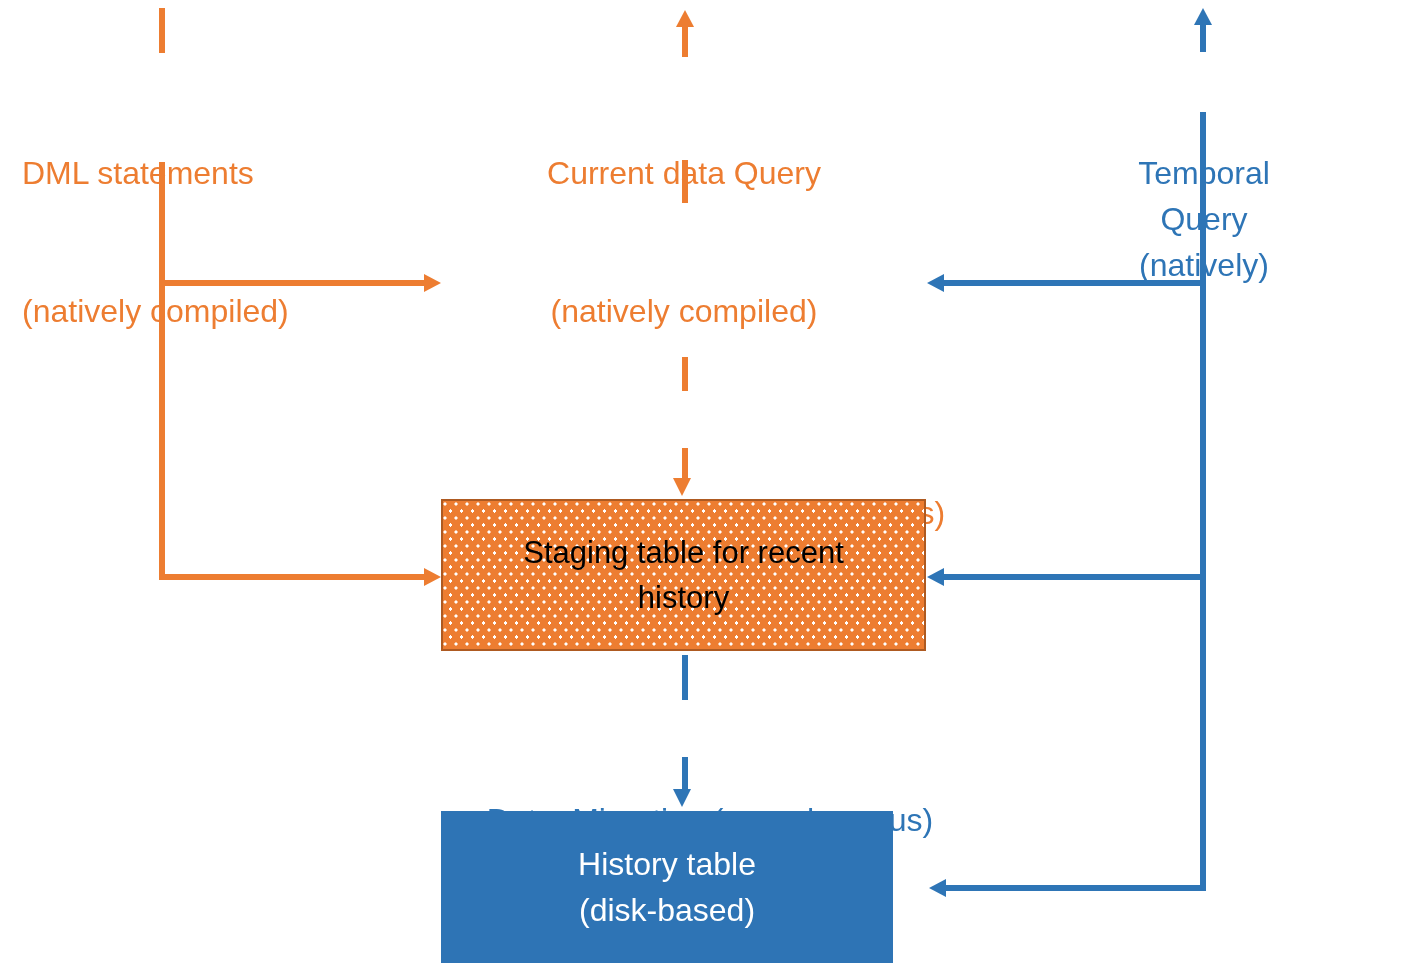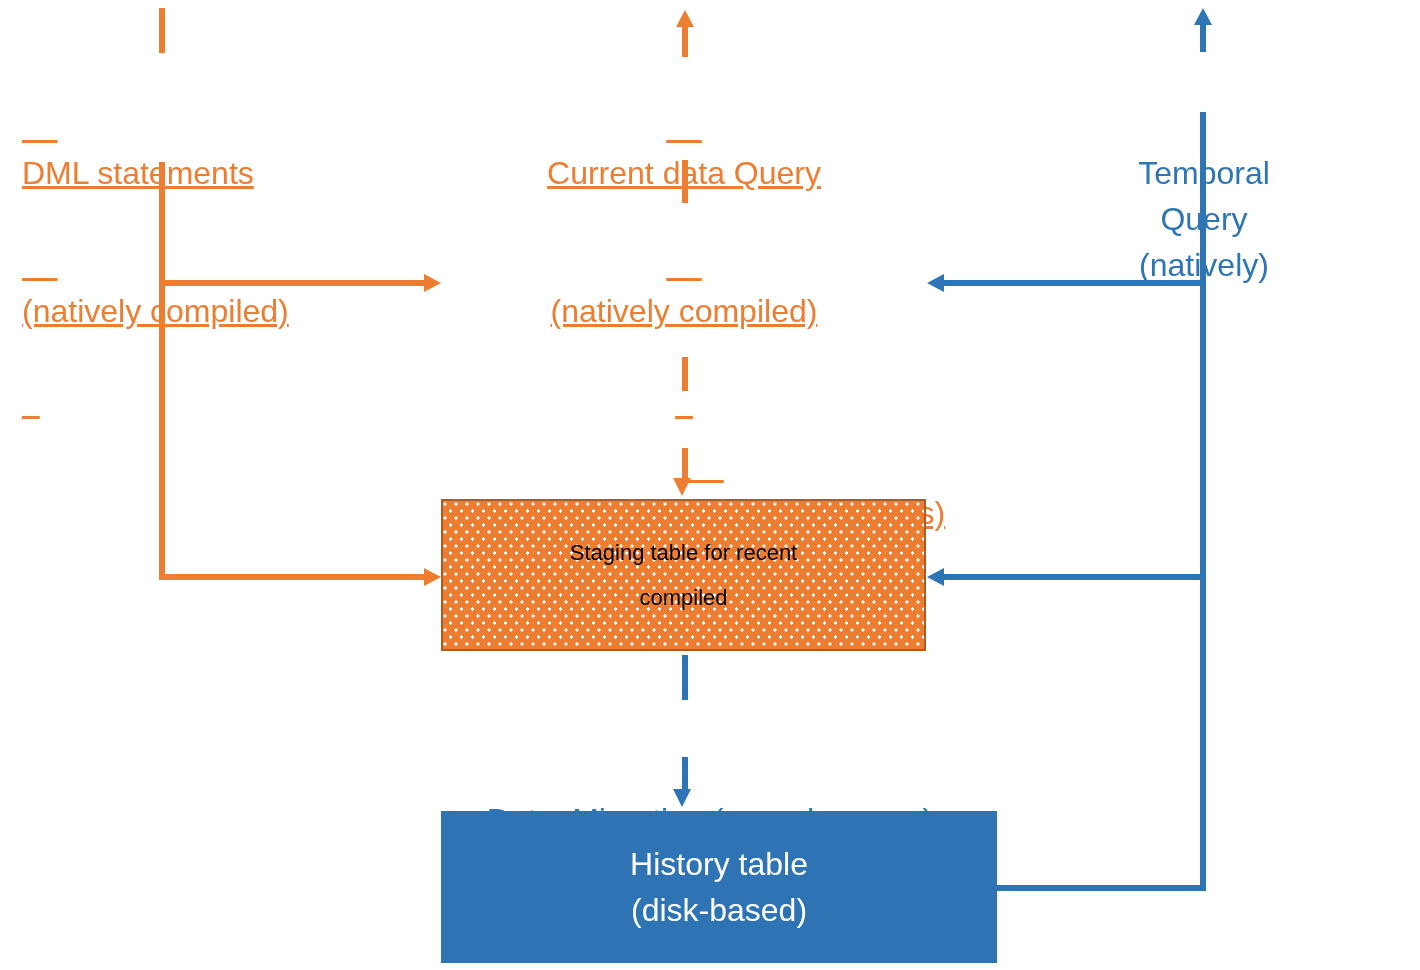"DML statements" .orange { text-decoration: underline -> none }
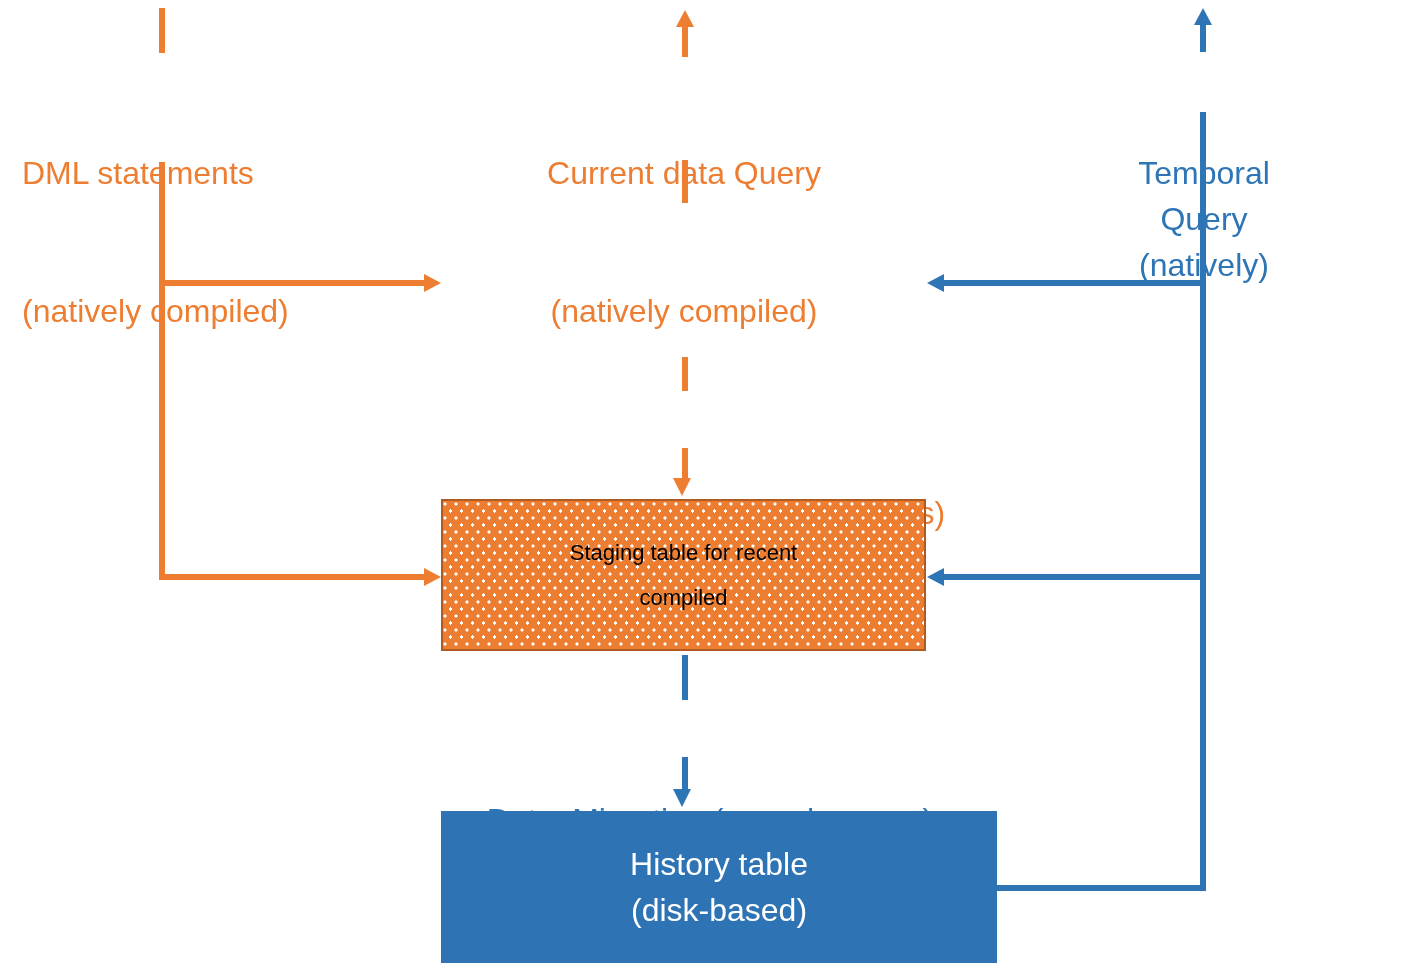"Staging table for recent" .node-staging { font-size: 22px -> 31px }
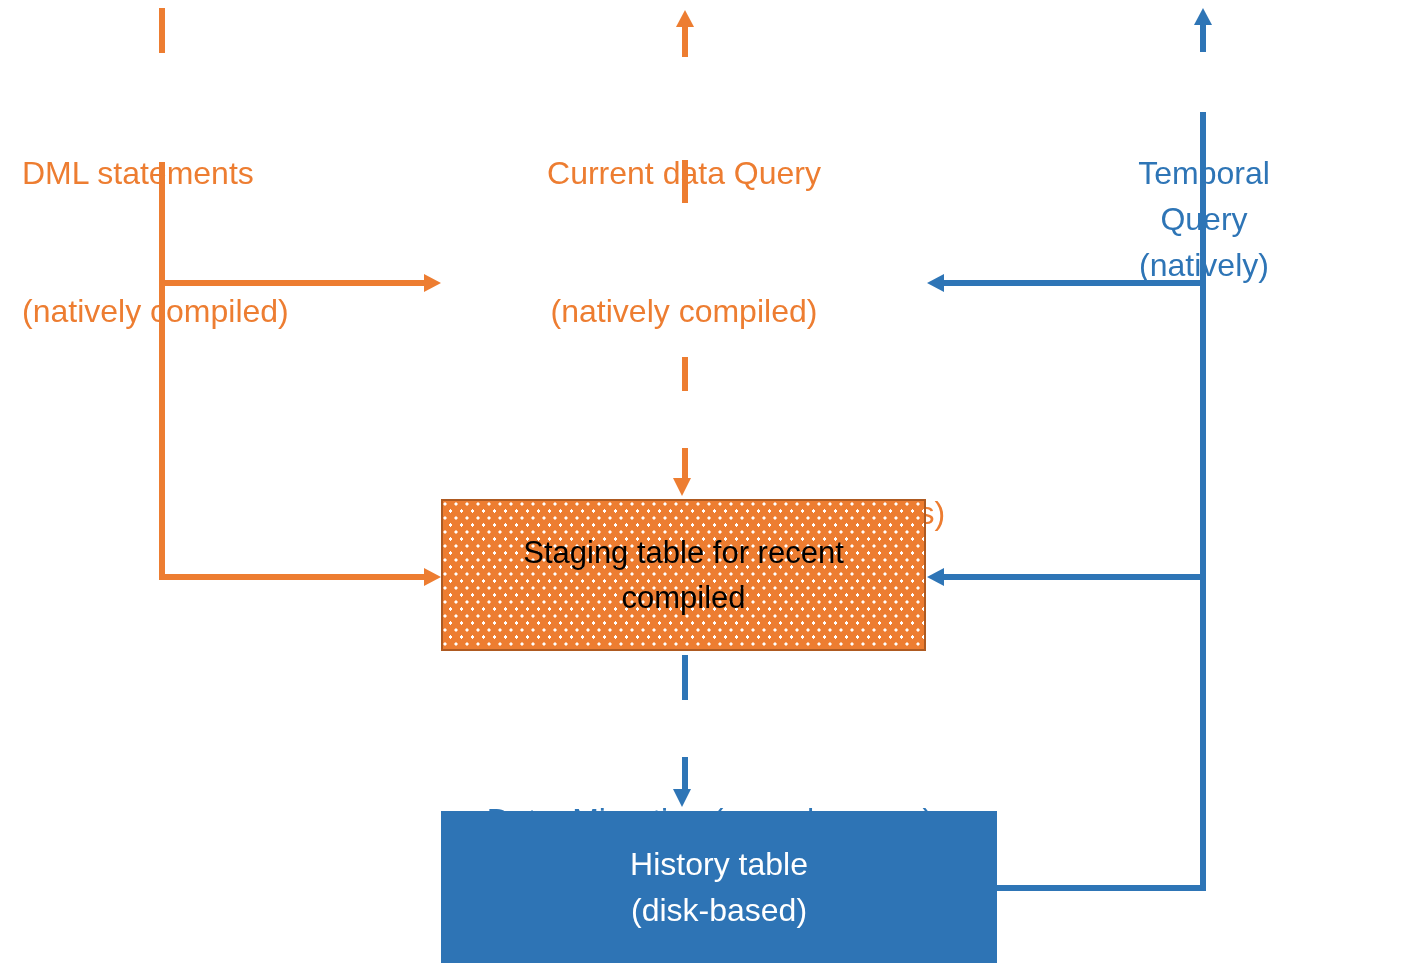"compiled" span.ln { text: compiled -> history }
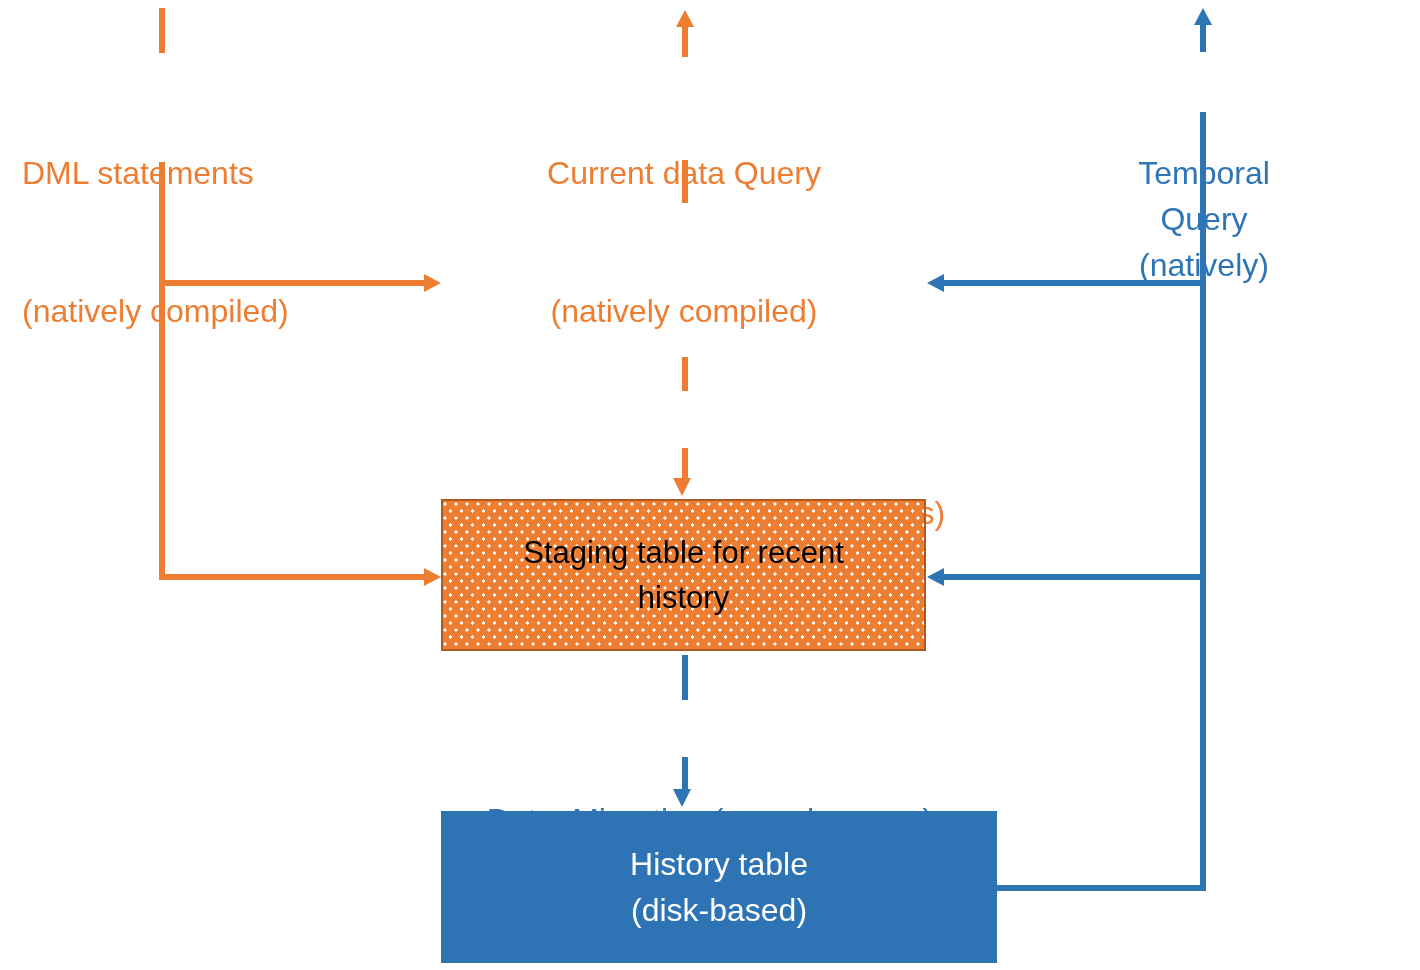"History table" .node-history { width: 556px -> 452px }
